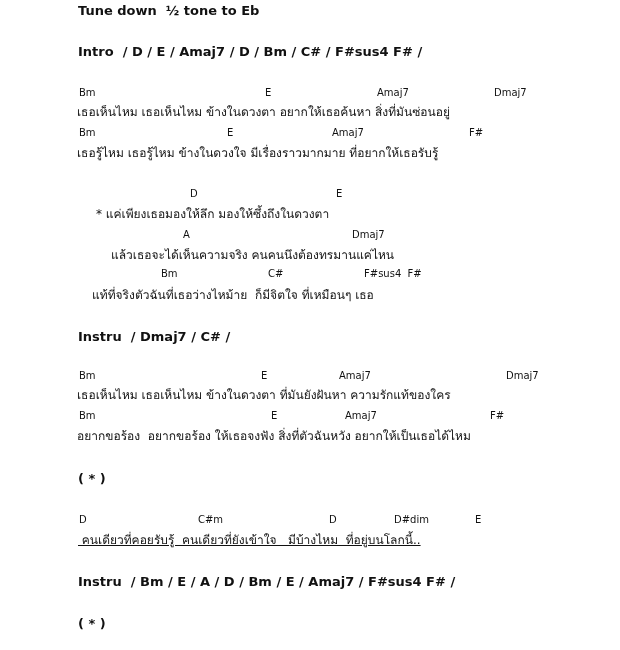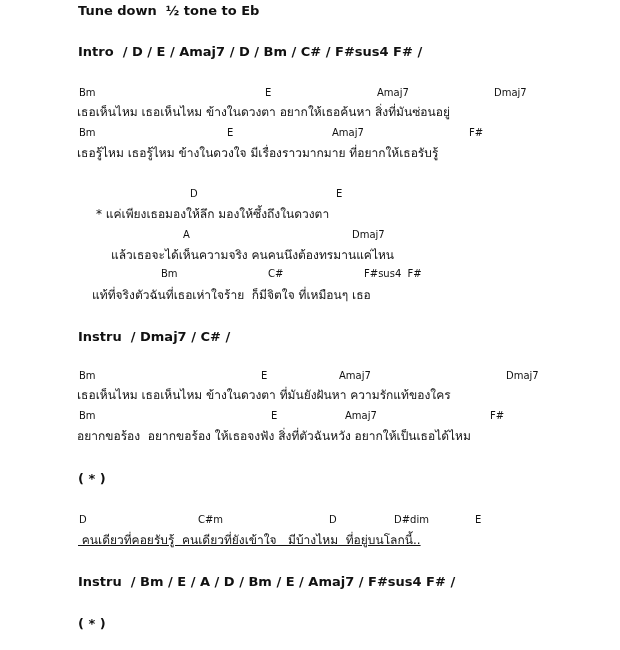"แท้ที่จริงตัวฉันที่เธอเห่าใจร้าย" div.line { text: แท้ที่จริงตัวฉันที่เธอเห่าใจร้าย -> แท้ที่จริงตัวฉันที่เธอว่างไหม้าย }
